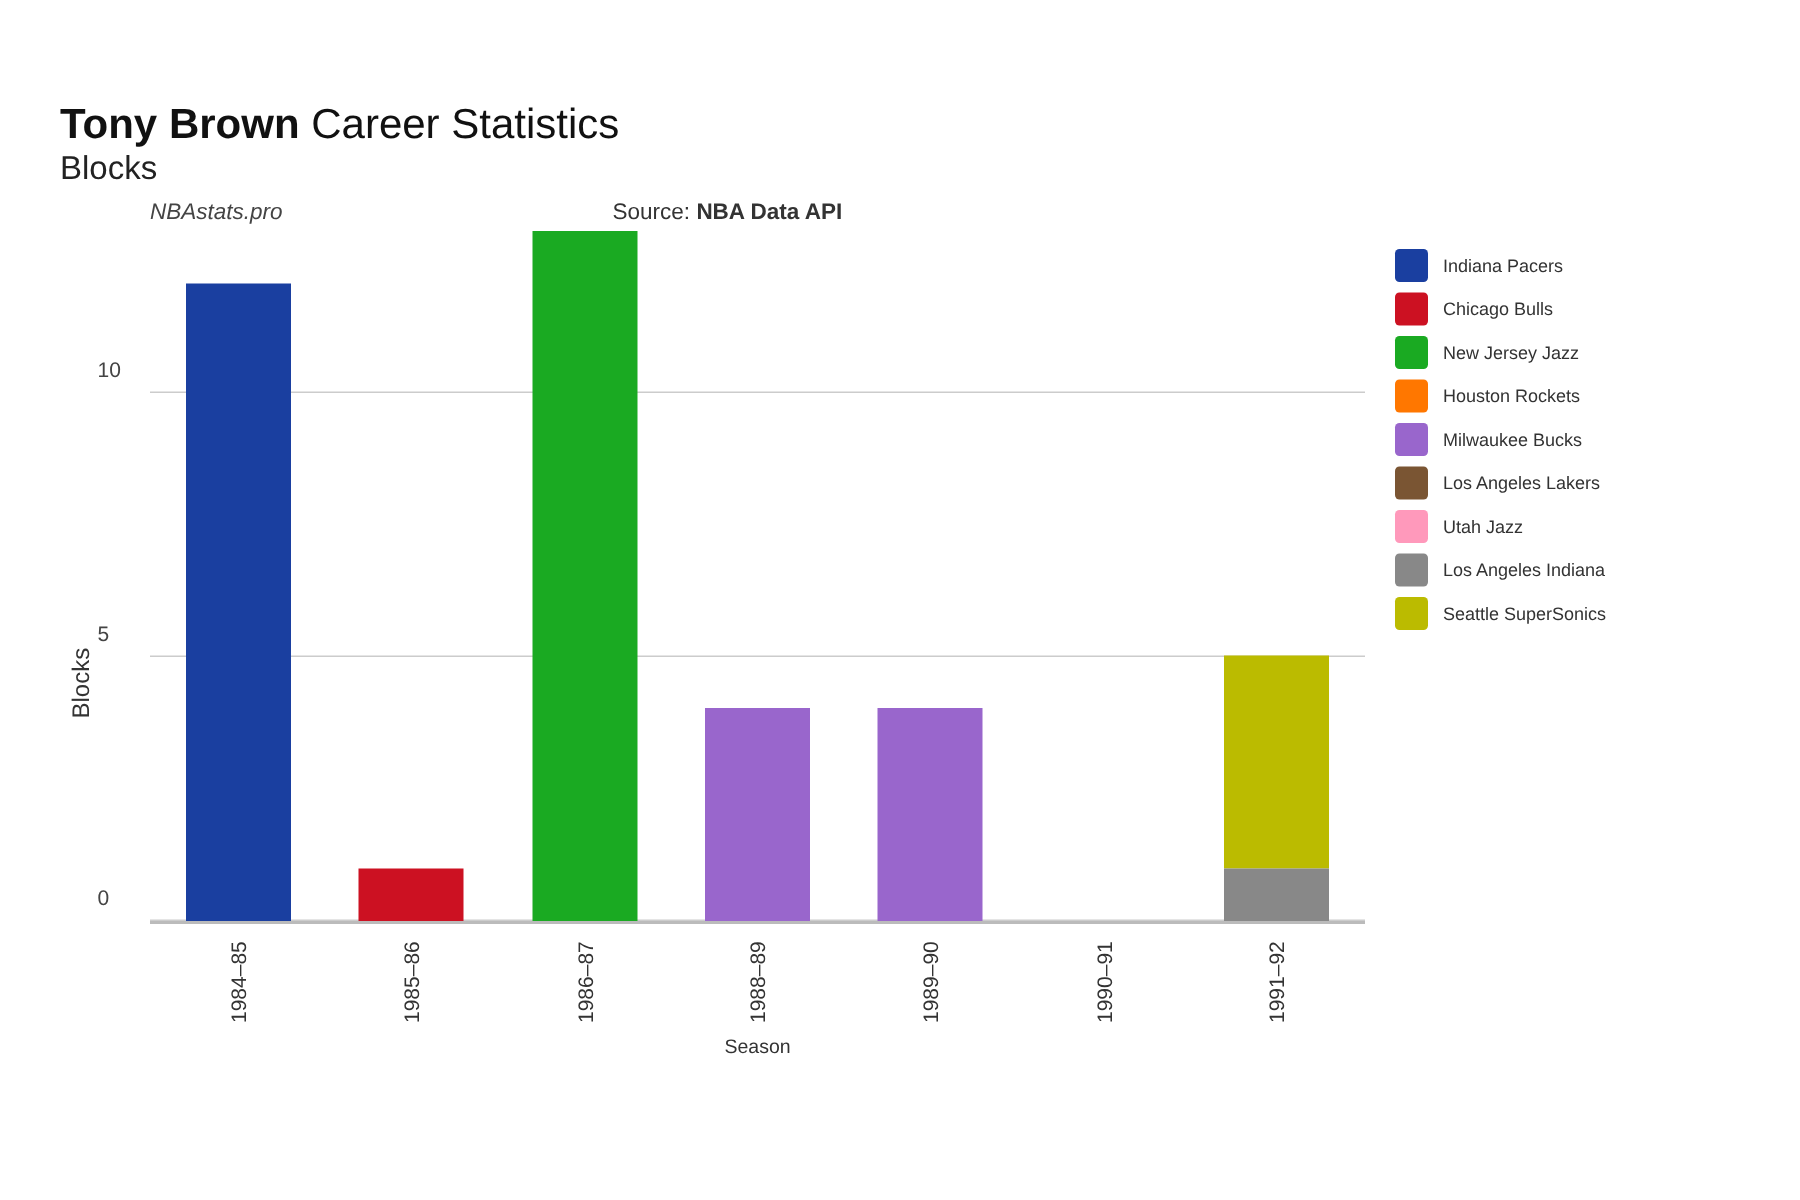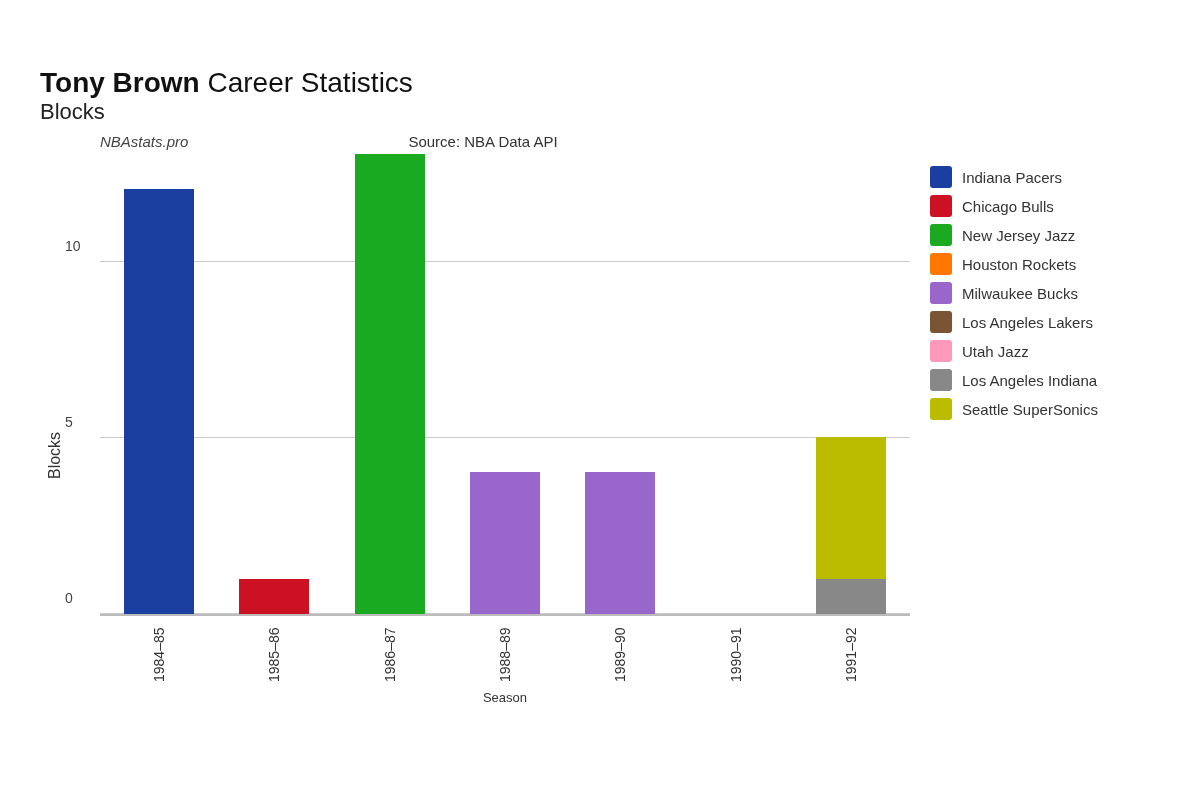"NBA Data API" .source-right strong { font-weight: 400 -> 700 }
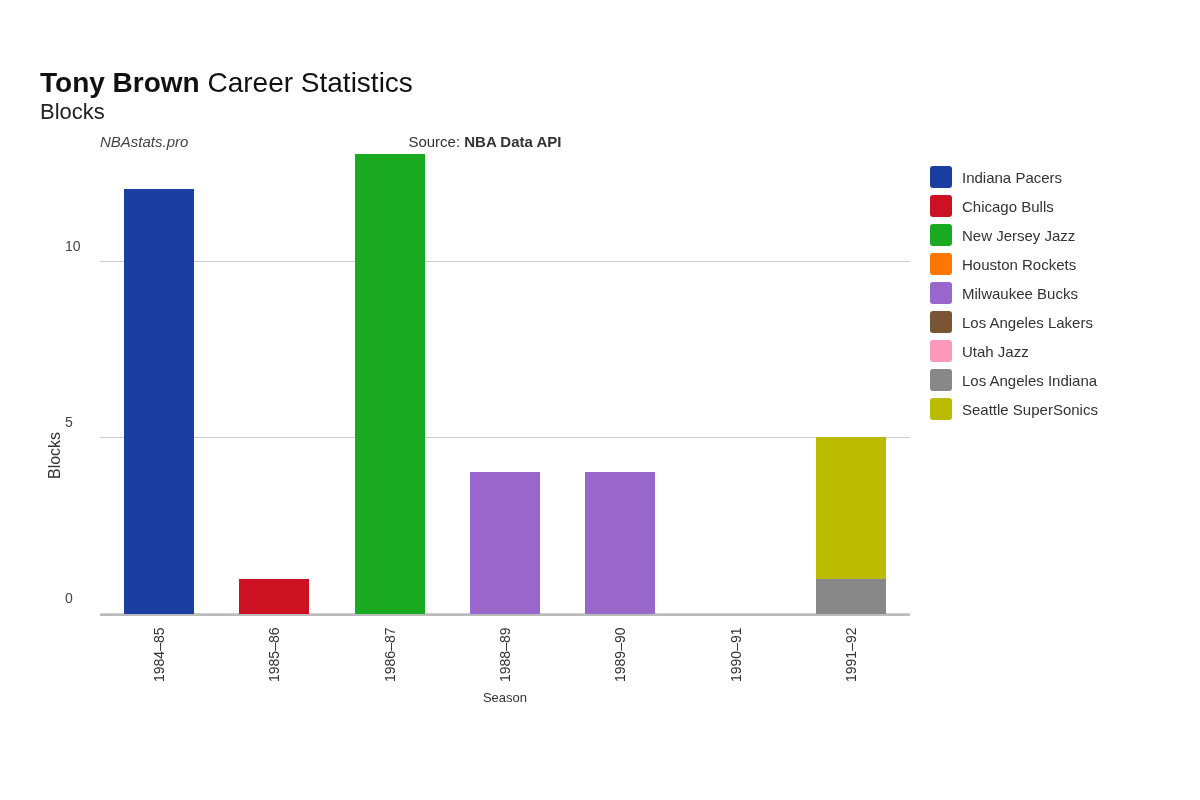"Indiana Pacers" .legend-item { font-size: 15px -> 12px }
